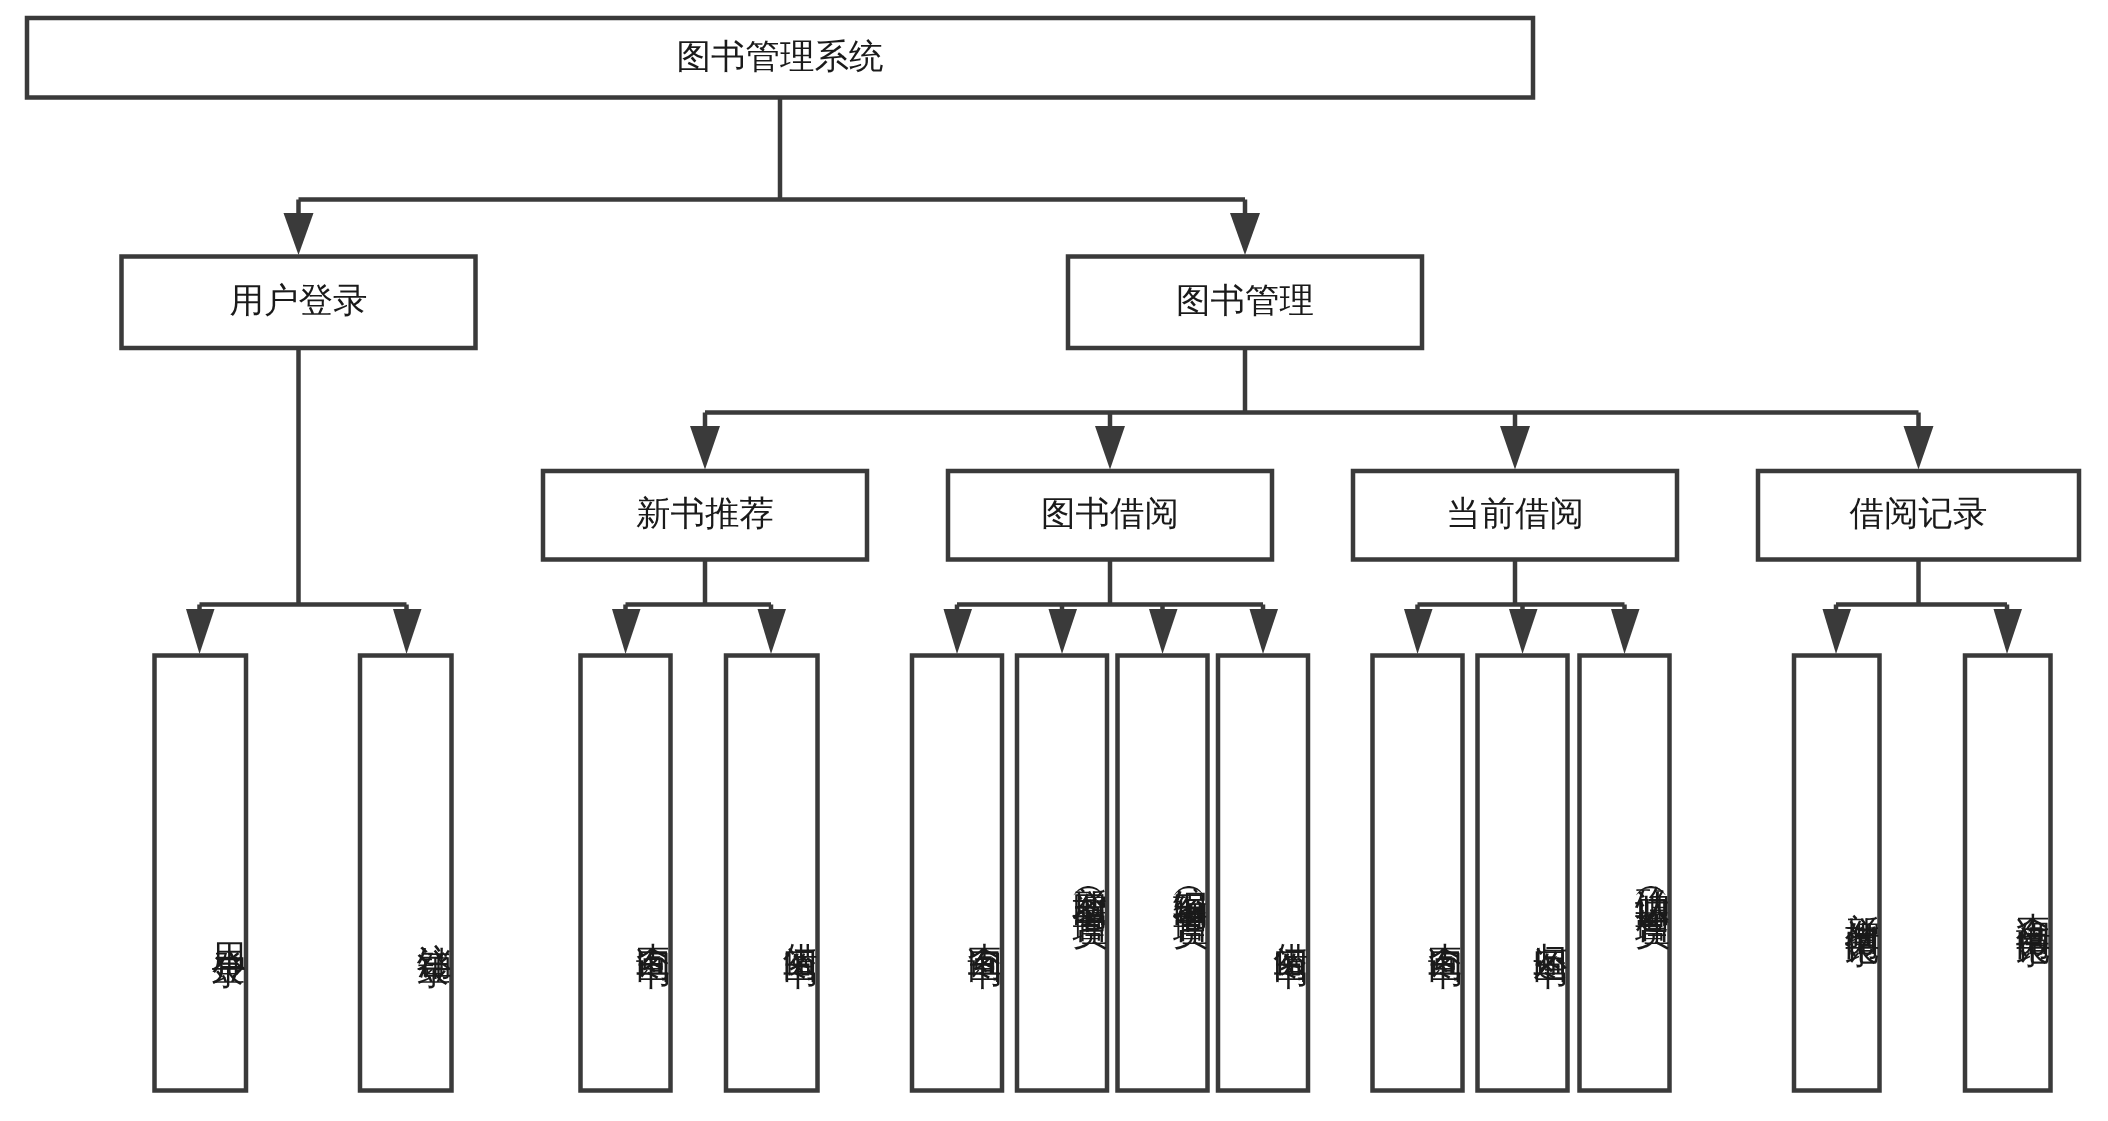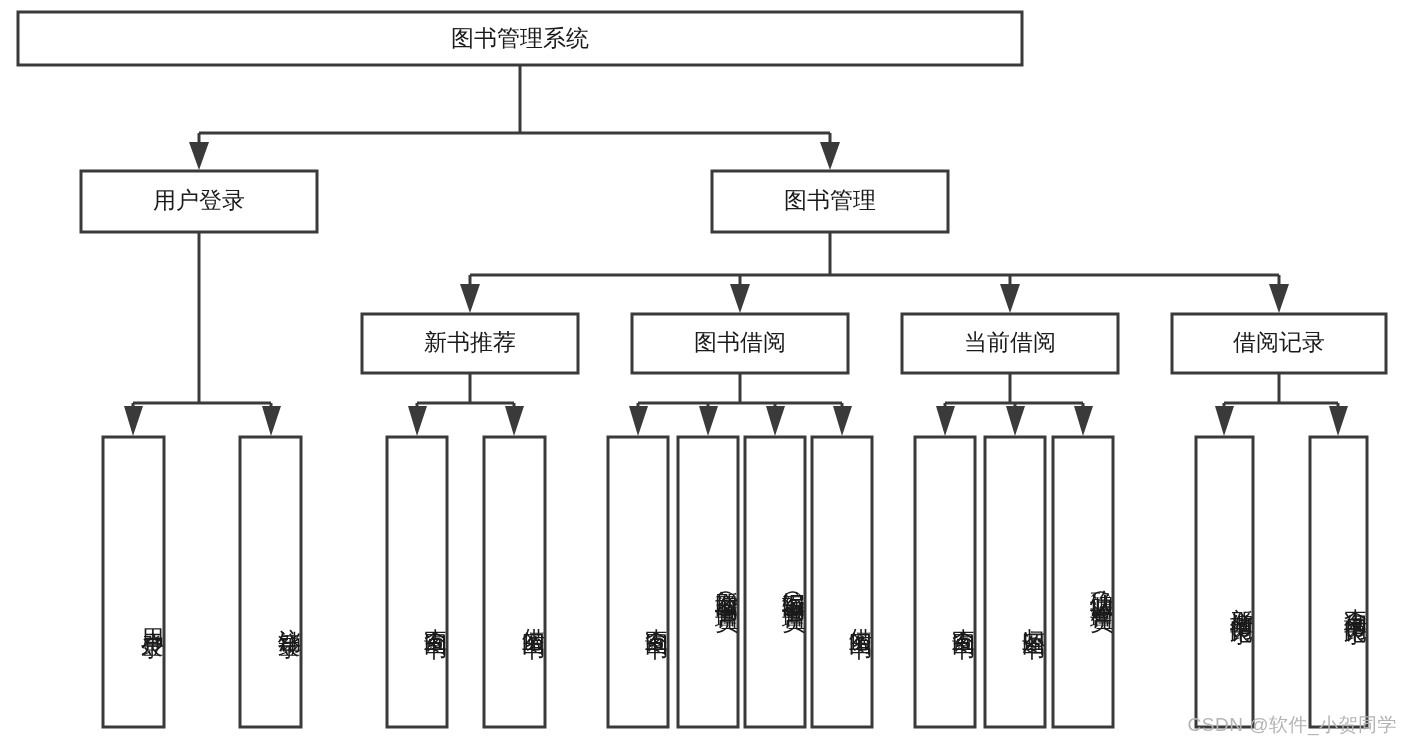"CSDN @软件_小贺同学" div.watermark { html: <div>CSDN @软件_小贺同学</div> -> none }
